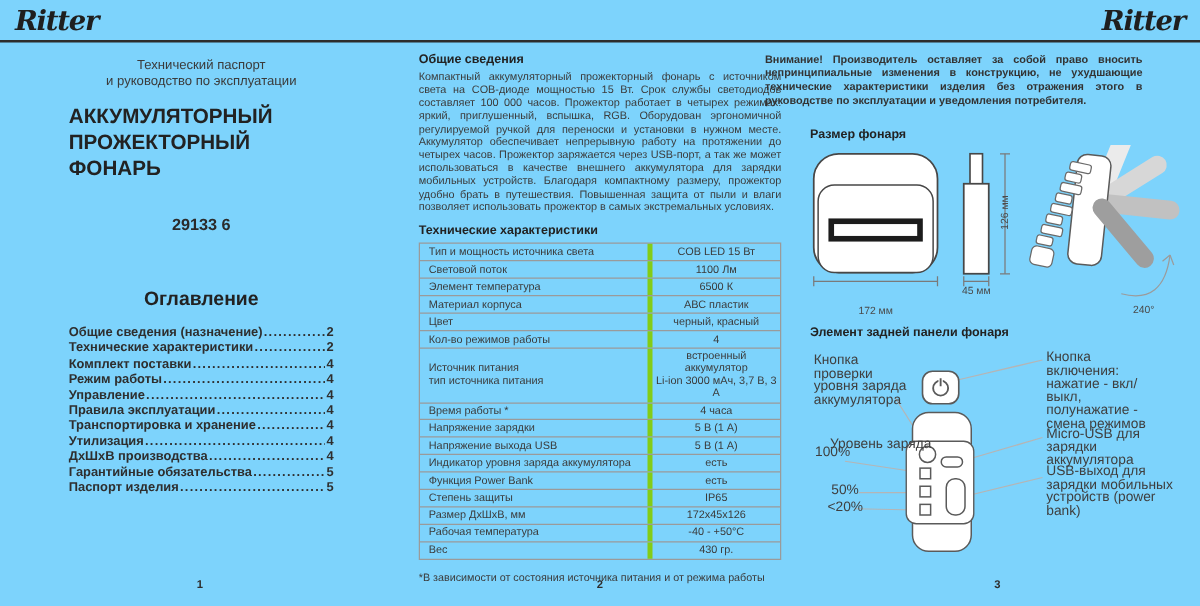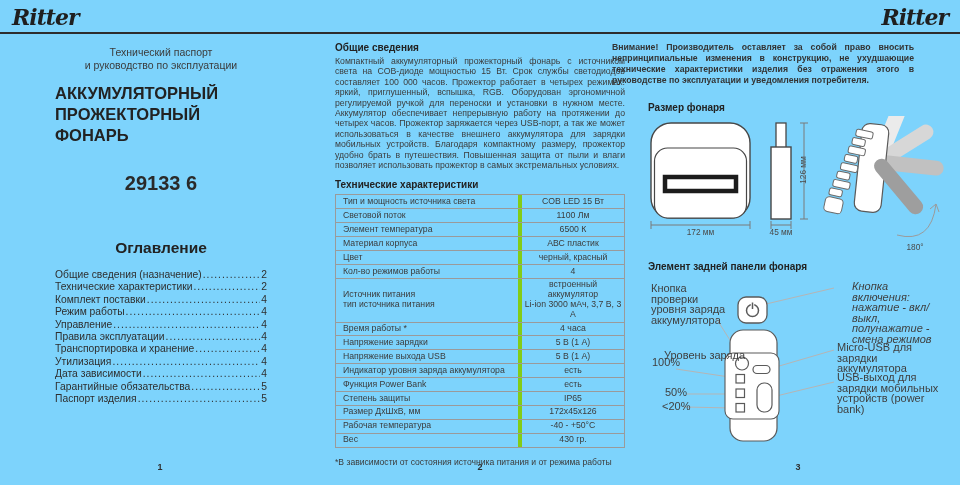"29133 6" .p1-model { font-size: 20px -> 13px }
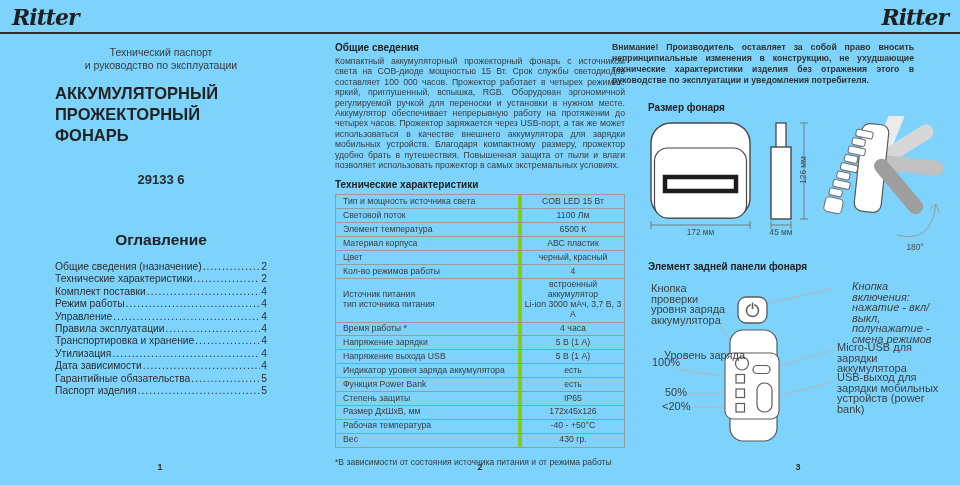"172 мм" .dim-label.w172 { top: 111px -> 127px }
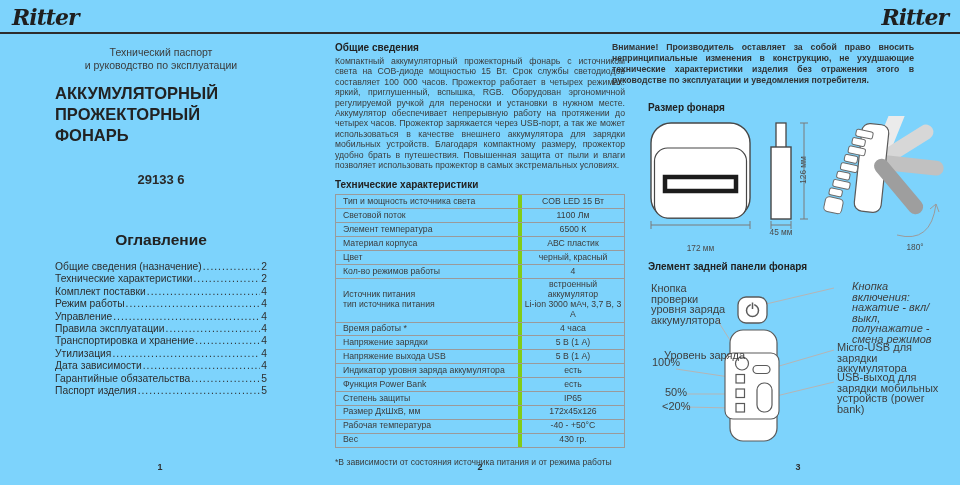"180°" span.dim-label { text: 180 -> 240 }
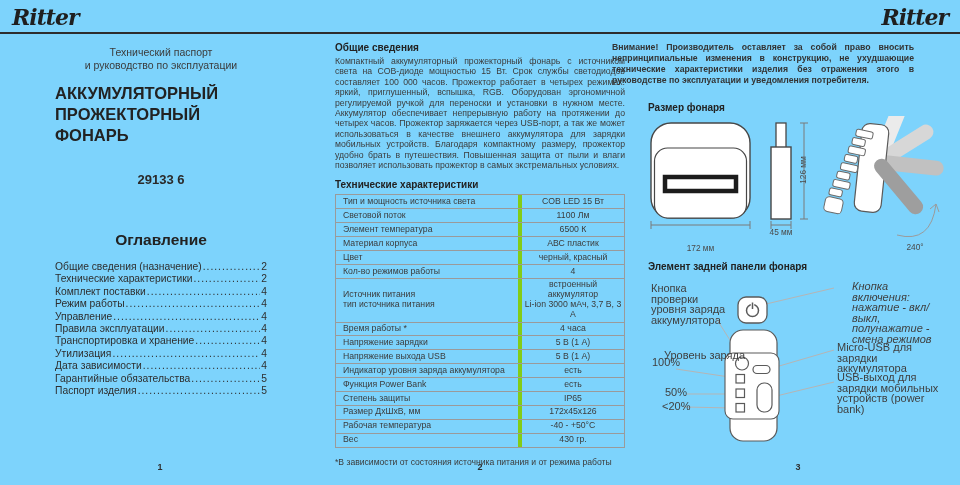"Общие сведения (назначение)" .toc-item { font-weight: normal -> bold }
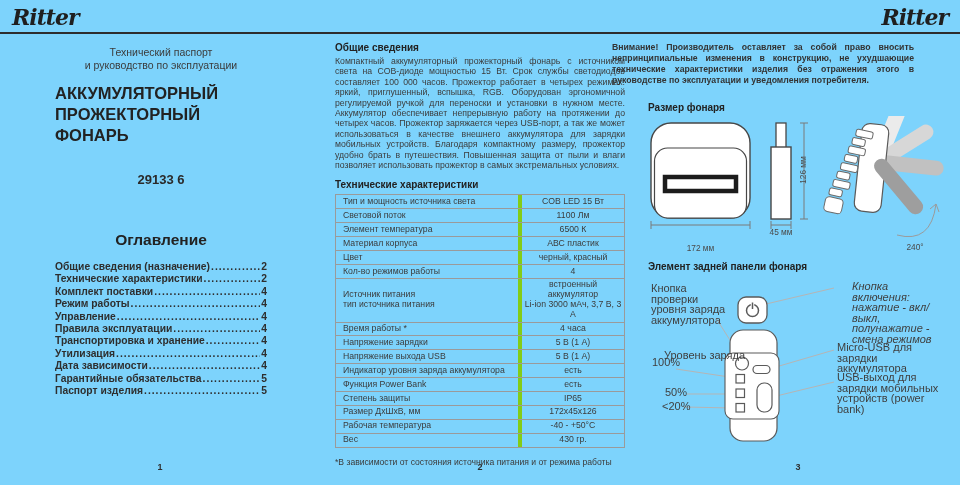"Кнопка включения: нажатие - вкл/выкл," .cl-power { font-style: italic -> none; left: 204px -> 189px }
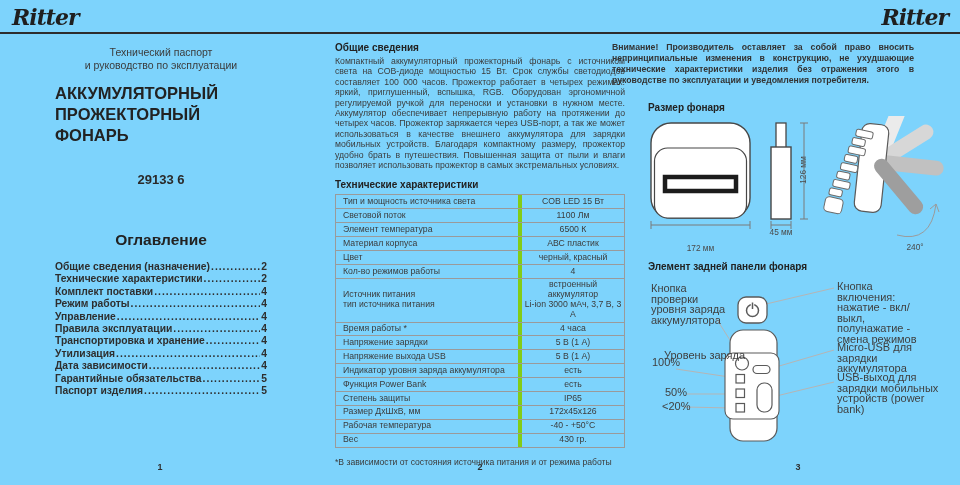"Дата зависимости" span.toc-label { text: Дата зависимости -> ДхШхВ производства }
